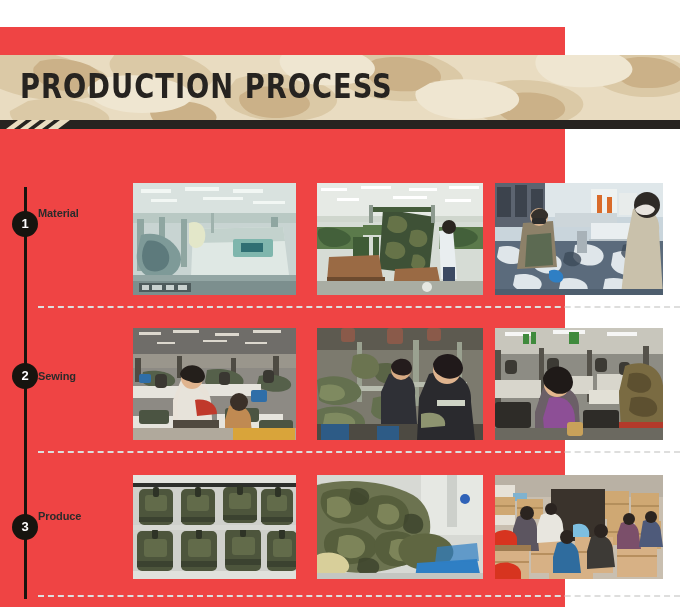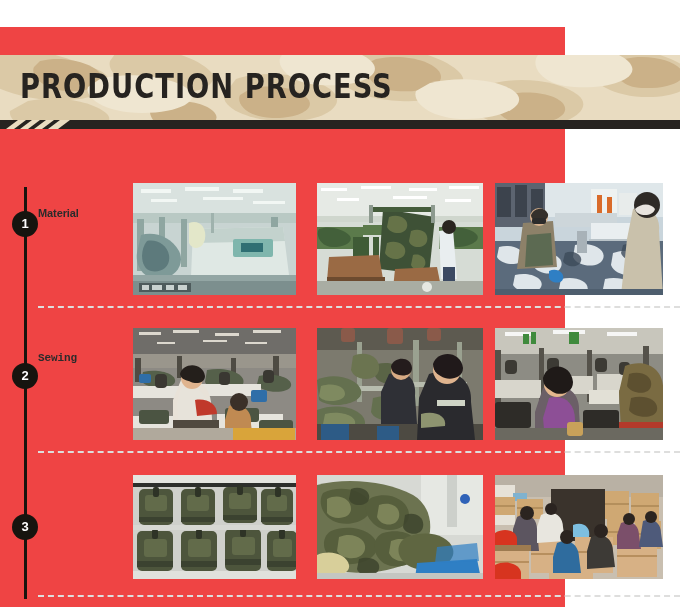"Sewing" div.step-label { font-family: Liberation Mono, monospace -> none; top: 321px -> 339px }
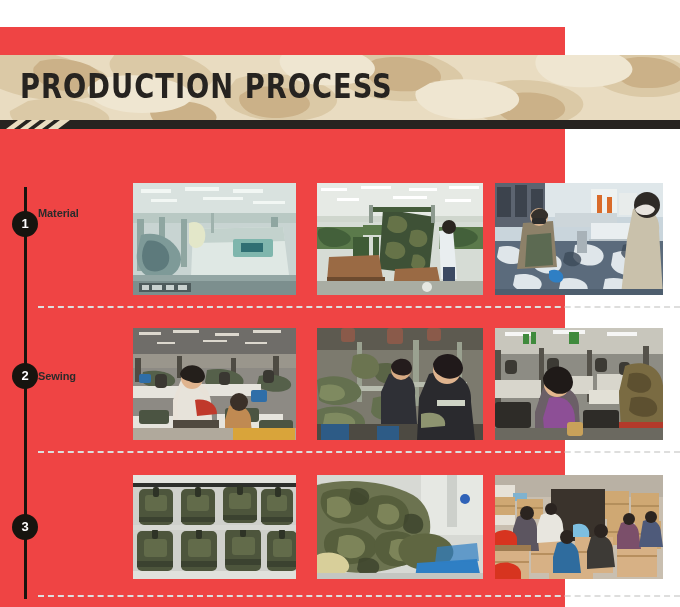"Produce" div { html: none -> <div>Produce</div> }
